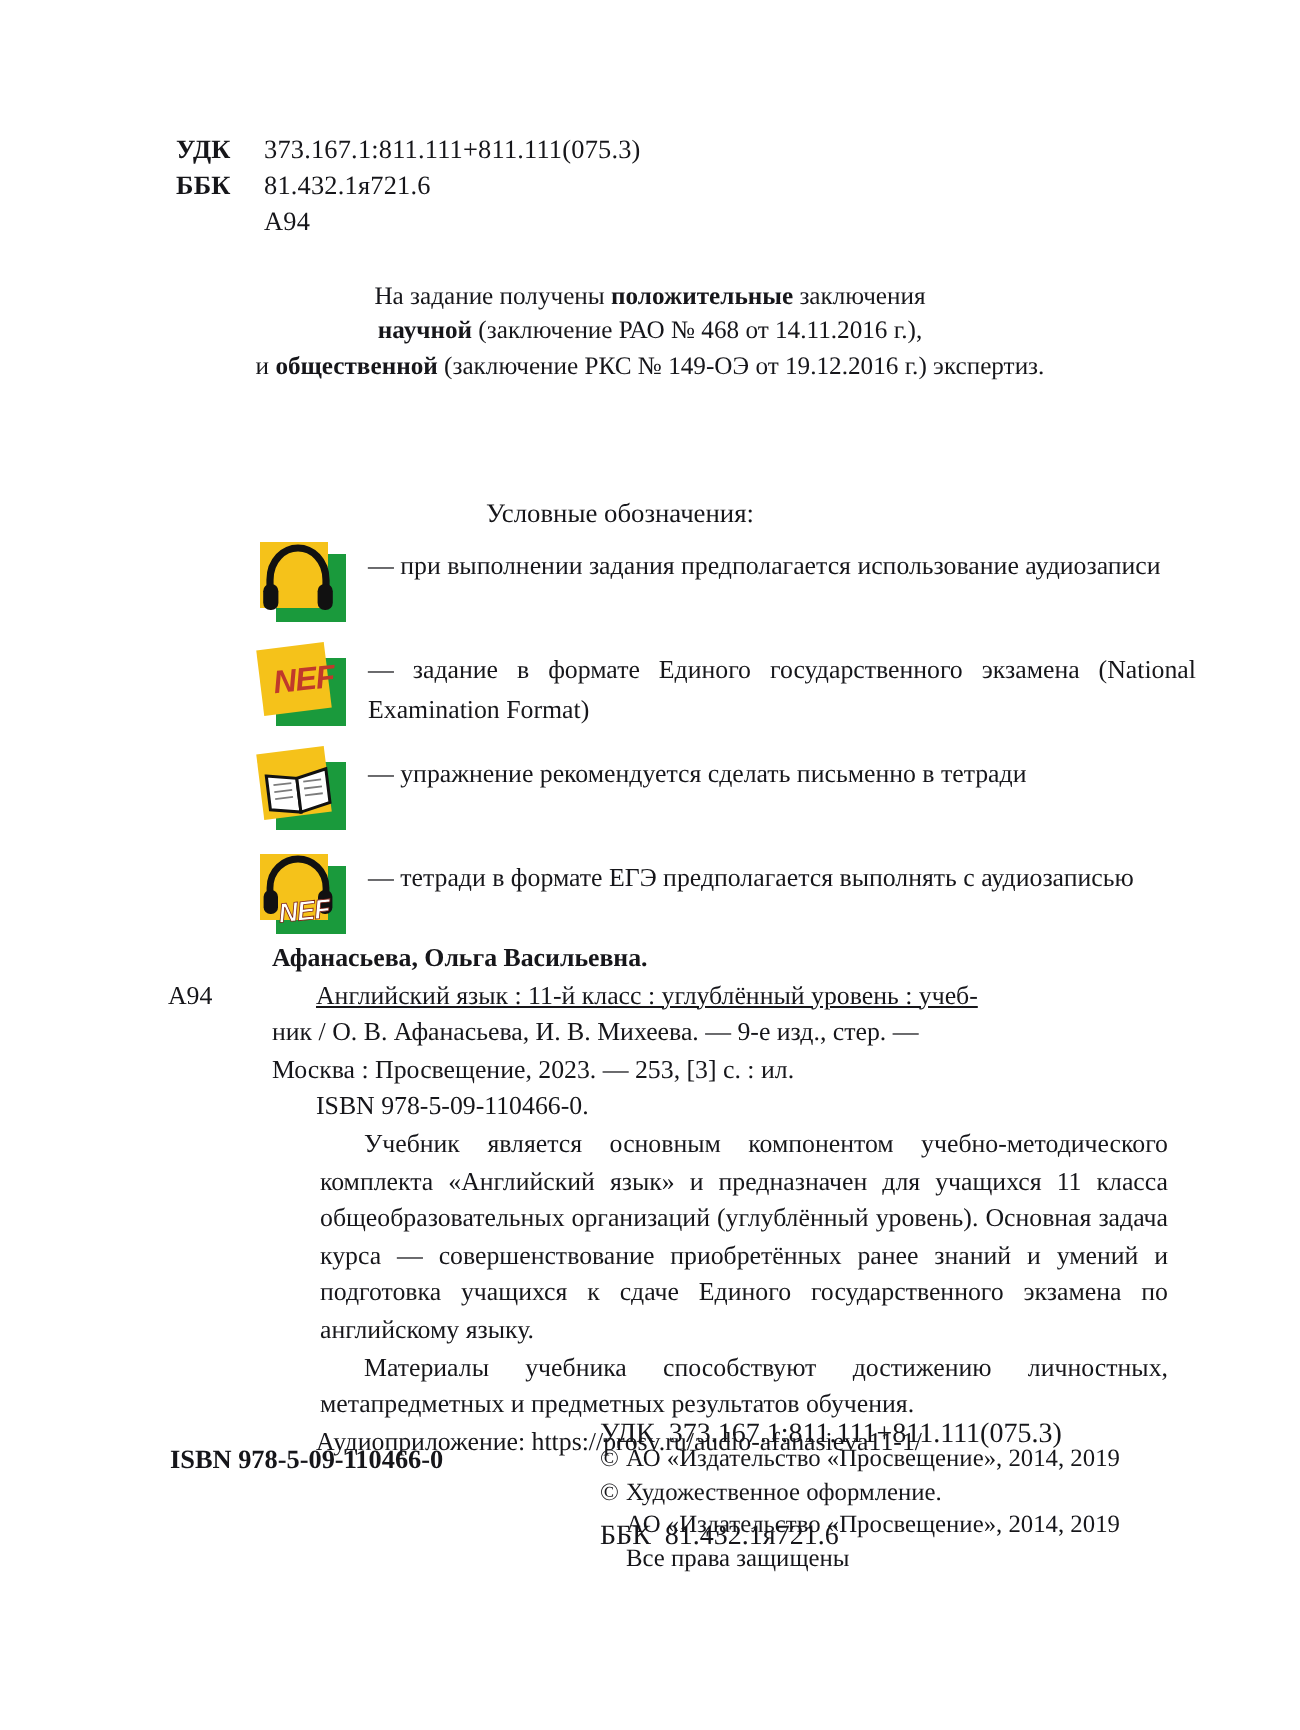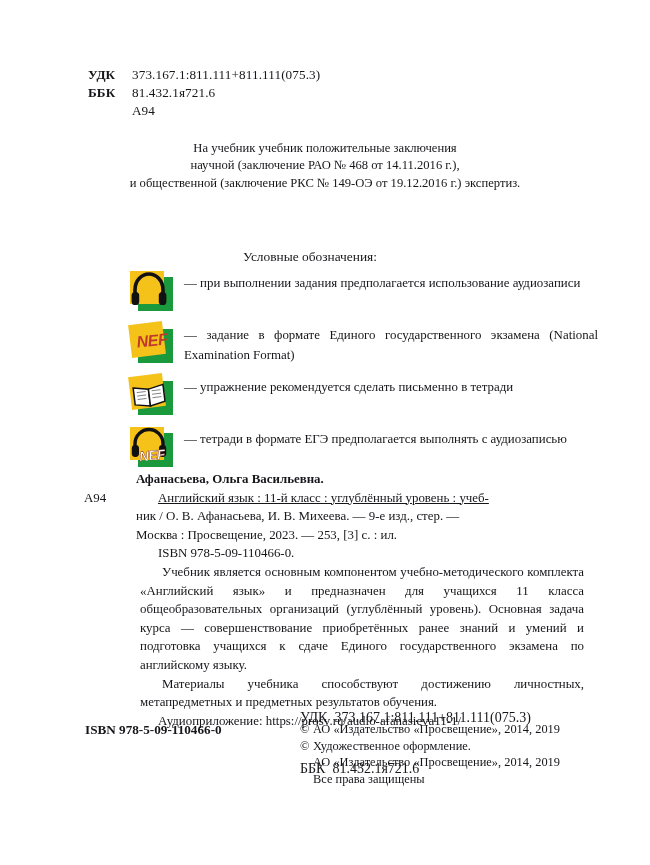"На учебник учебник" span { text: учебник учебник -> задание получены }
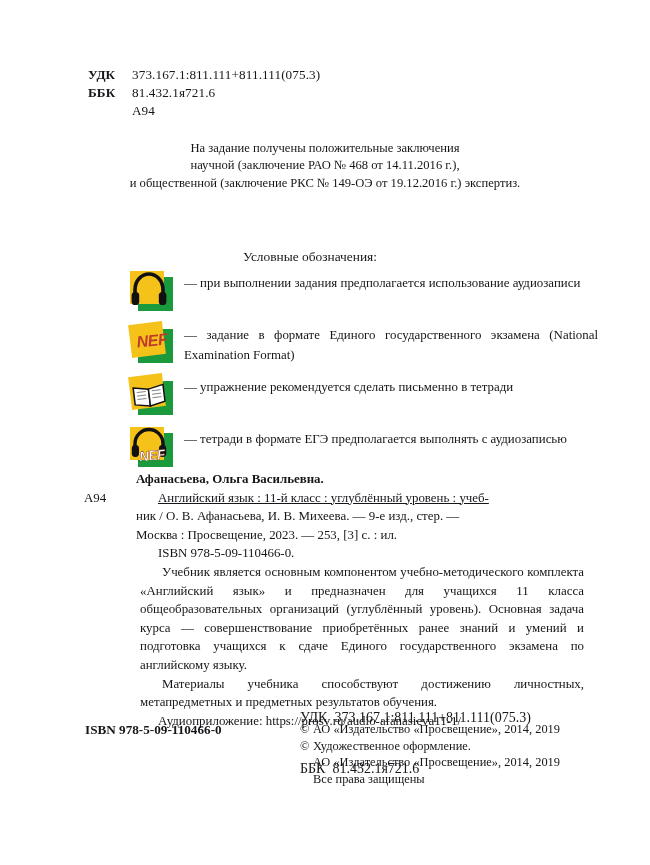"положительные" .expertise b { font-weight: normal -> bold }
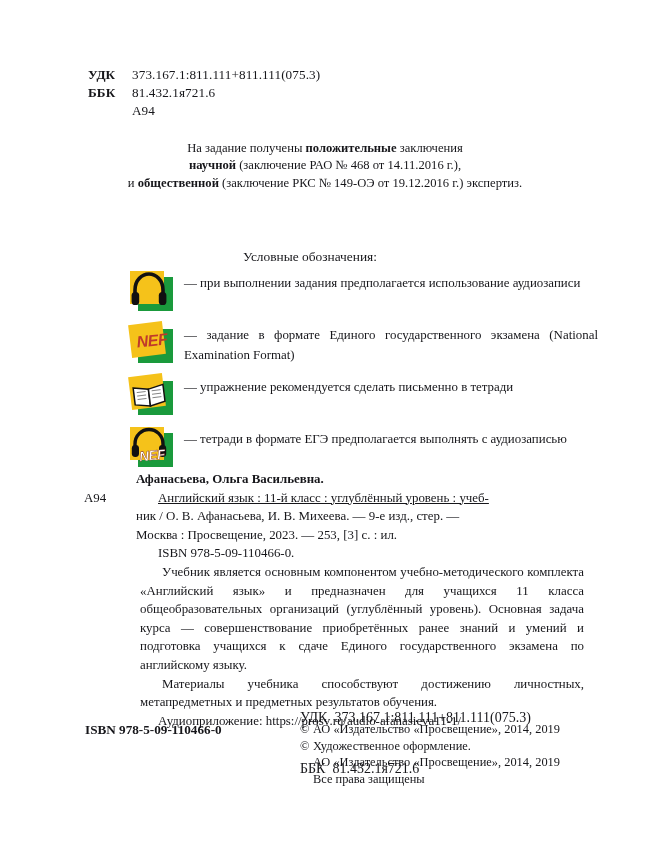"Учебник является основным компонентом" .bib-para { margin-left: 56px -> 76px }
